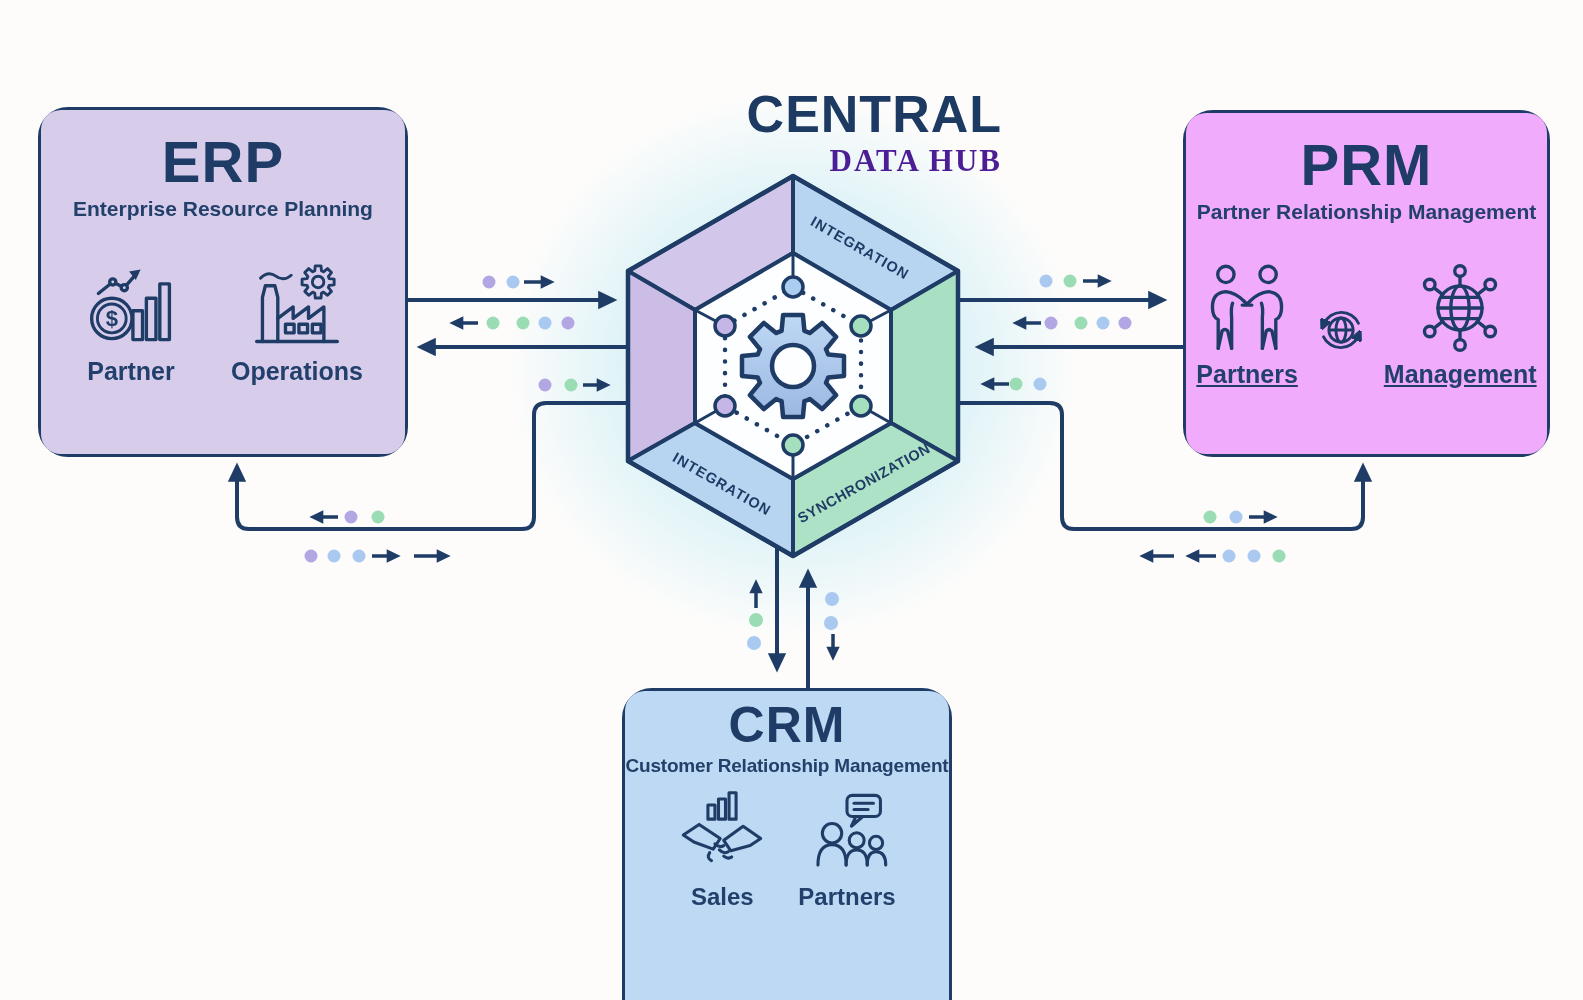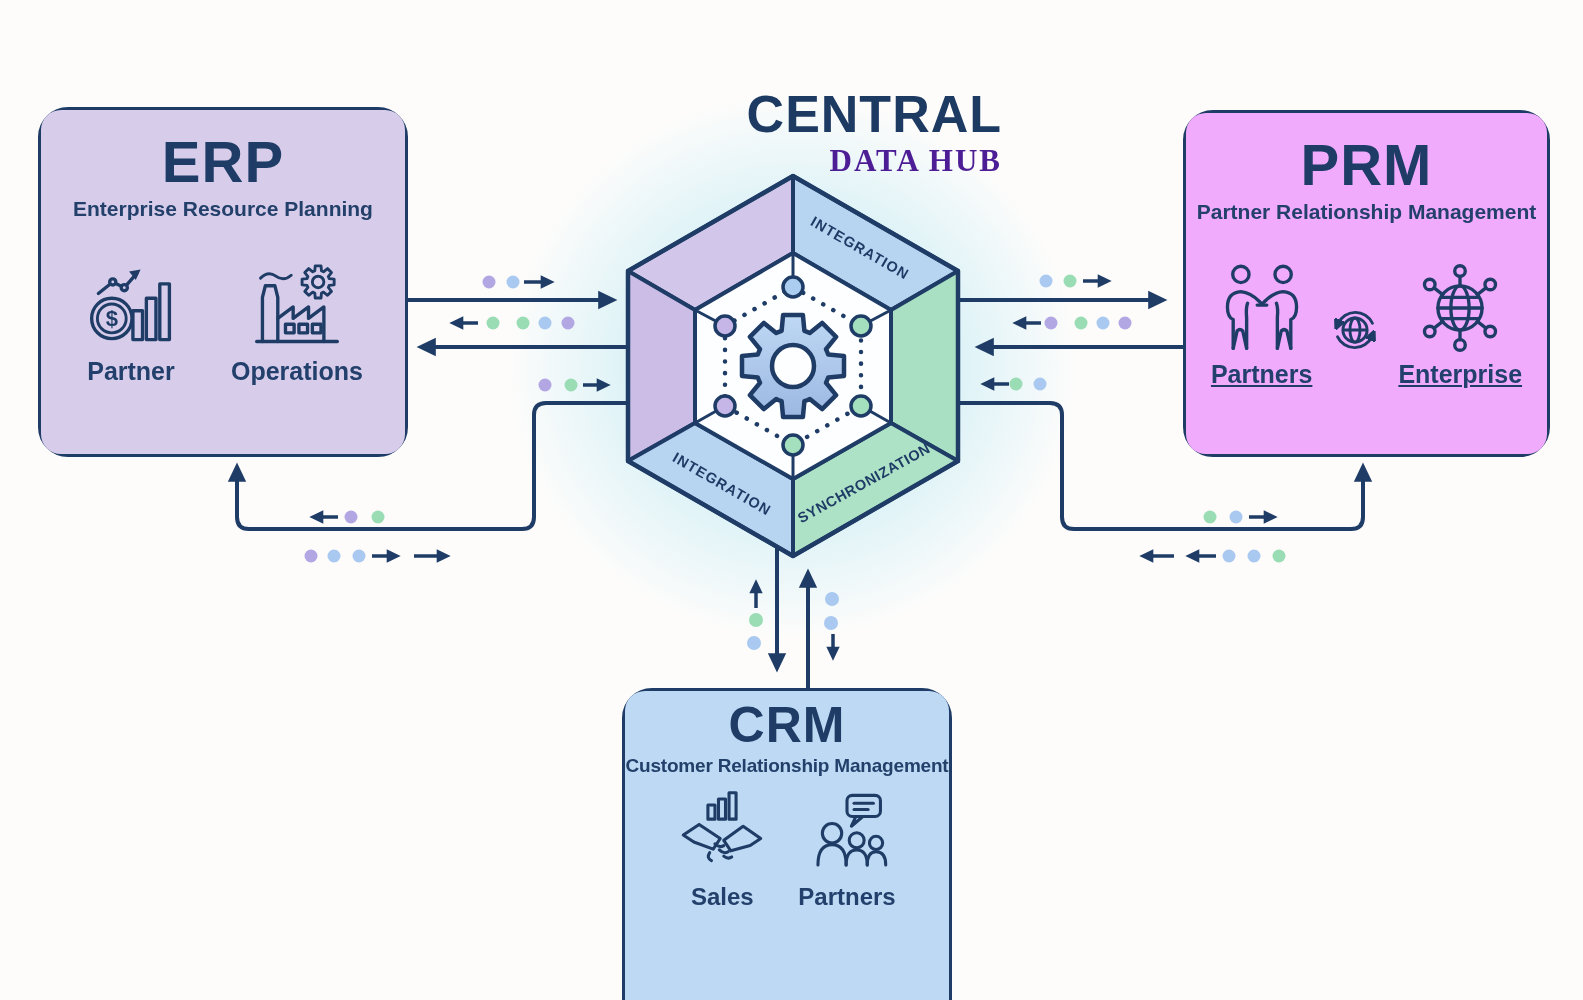"Enterprise" div.feature-label { text: Enterprise -> Management }
